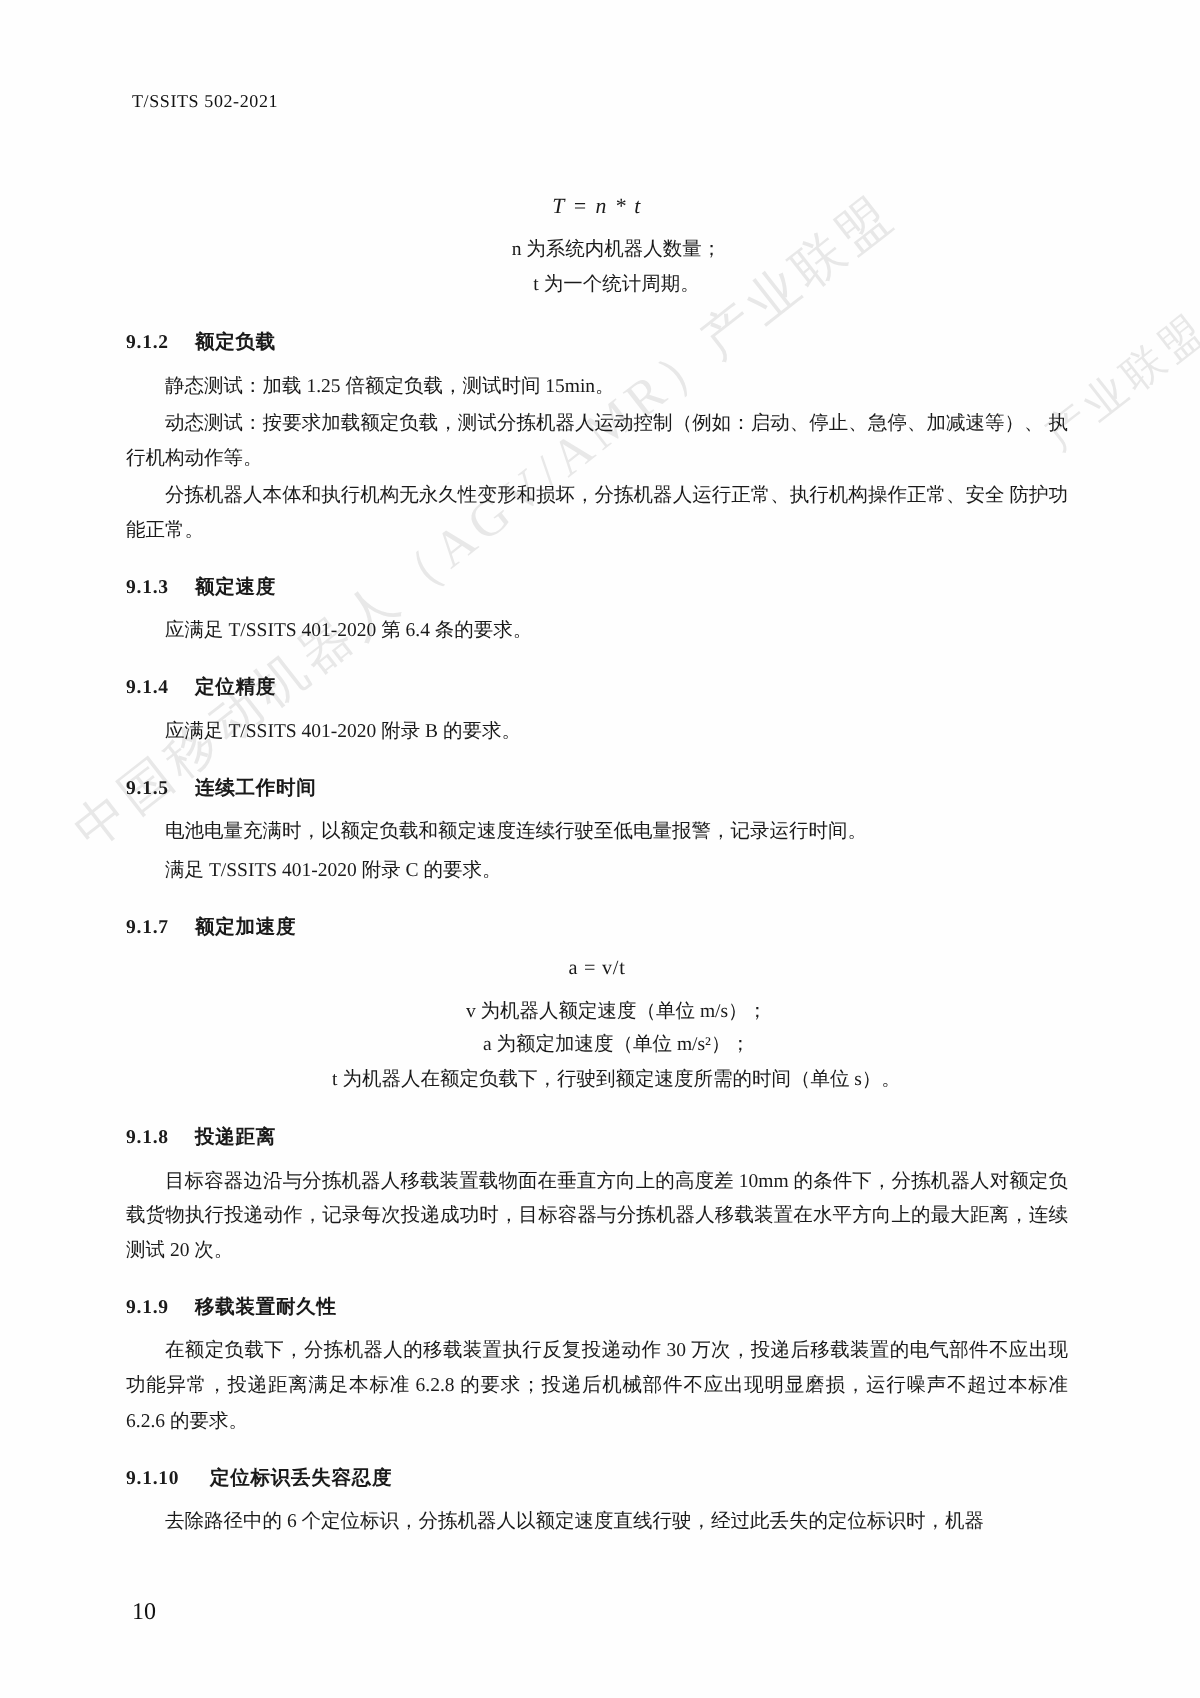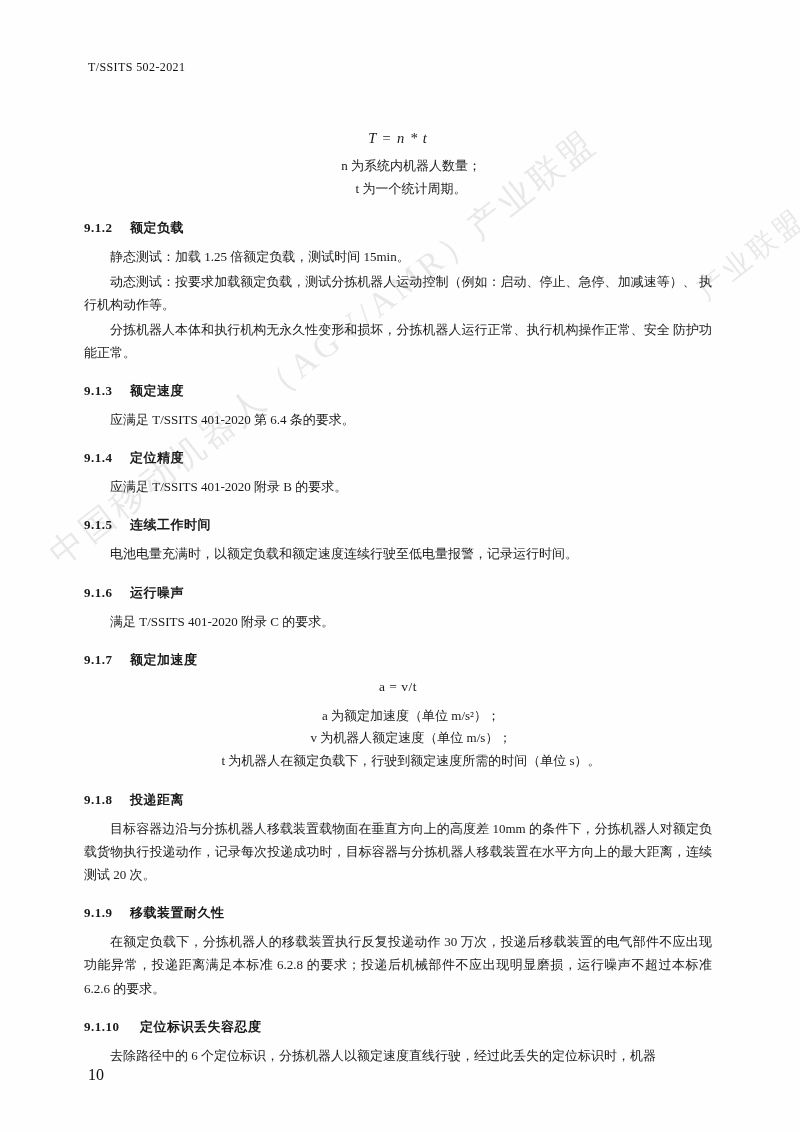"9.1.6 运行噪声" h3.clause { html: <h3> <span>9.1.6</span><span>运行噪声</span> </h3> -> none }
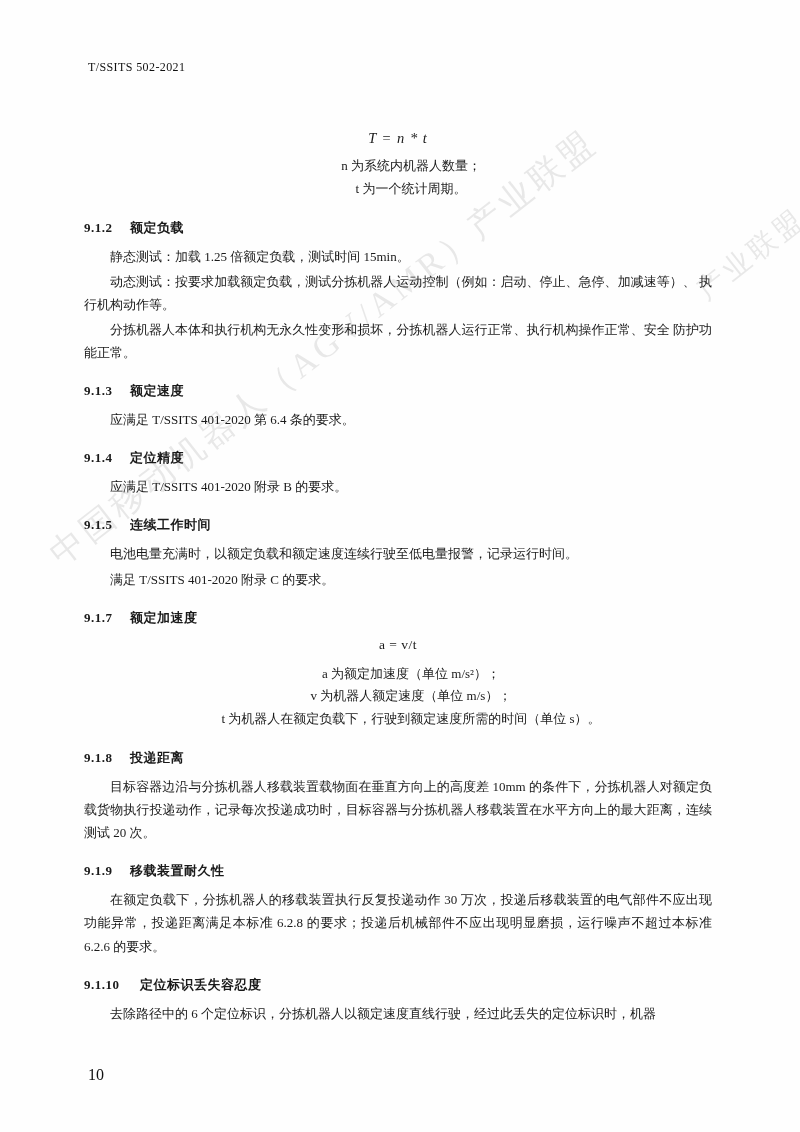"a 为额定加速度（单位 m/s²）；" div.defline { order: before "v 为机器人额定速度（单位 m/s）；" -> after "v 为机器人额定速度（单位 m/s）；" }
